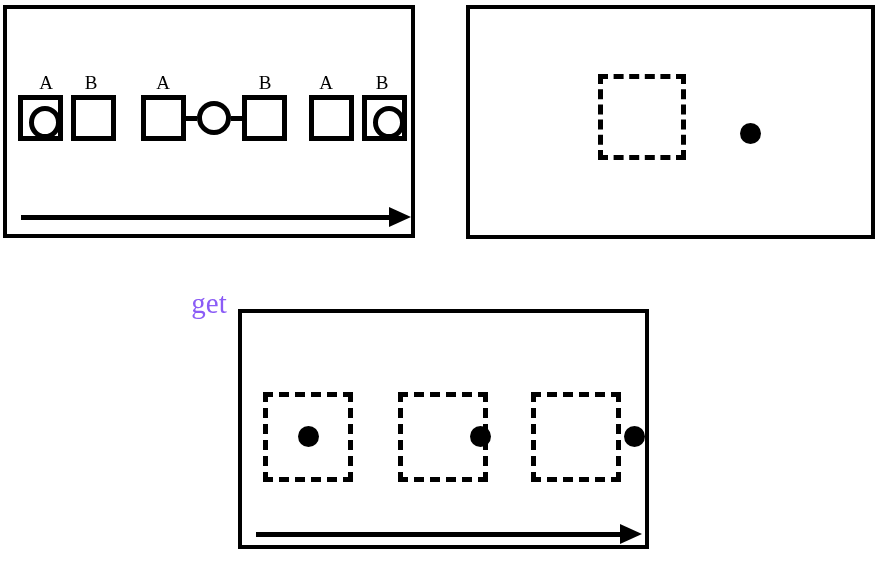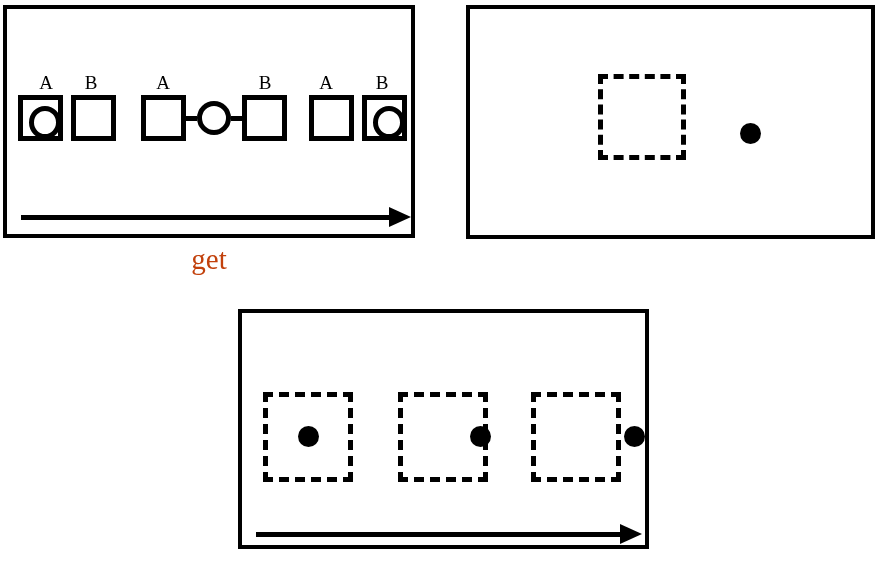"get" .caption { color: #c2410c -> #8b5cf6; margin-top: none -> 44px }
